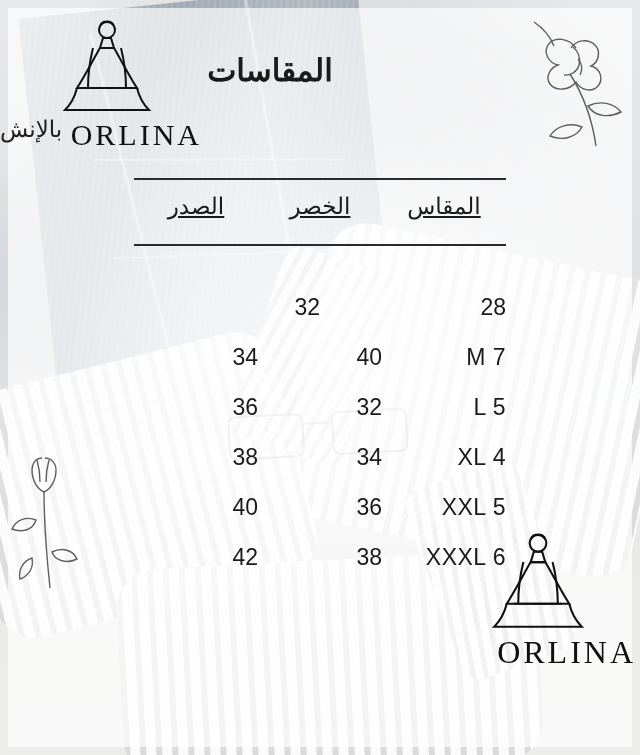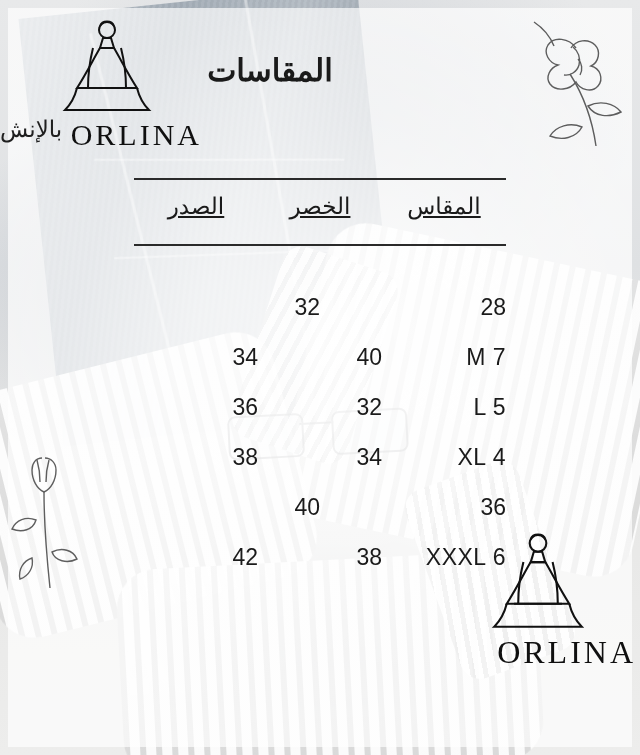"XXL 5" div.cell { html: none -> <div>XXL 5</div> }
